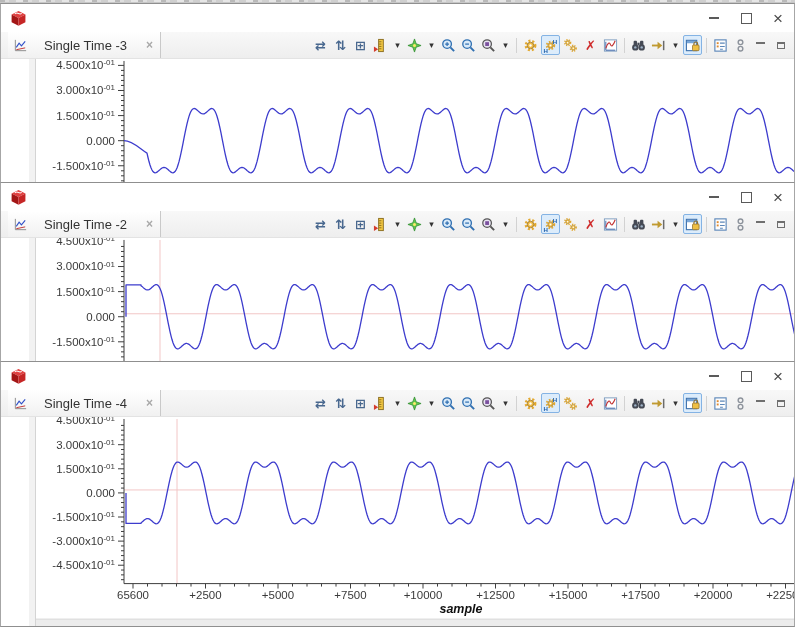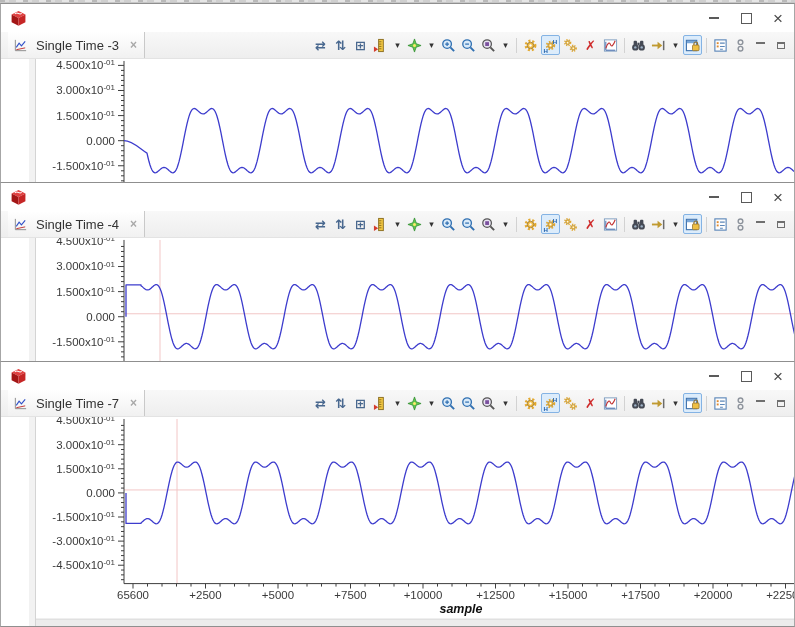"Single Time -3" .tab { gap: 8px -> 16px }
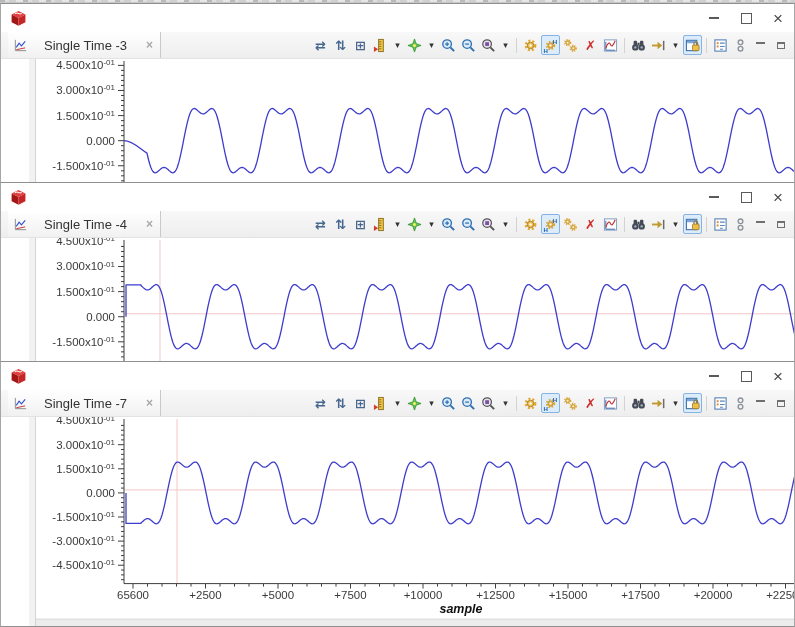"Single Time -4" span.tablabel { text: -4 -> -2 }
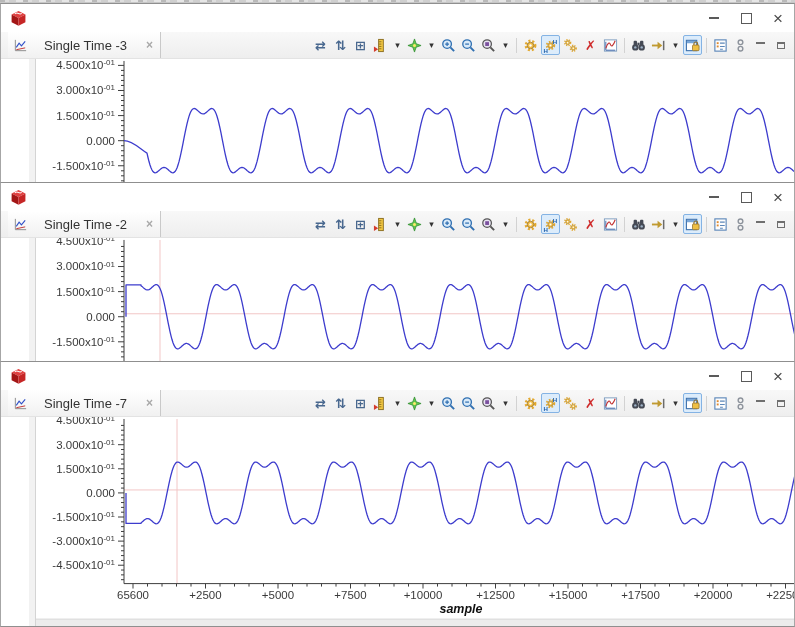"Single Time -7" span.tablabel { text: -7 -> -4 }
